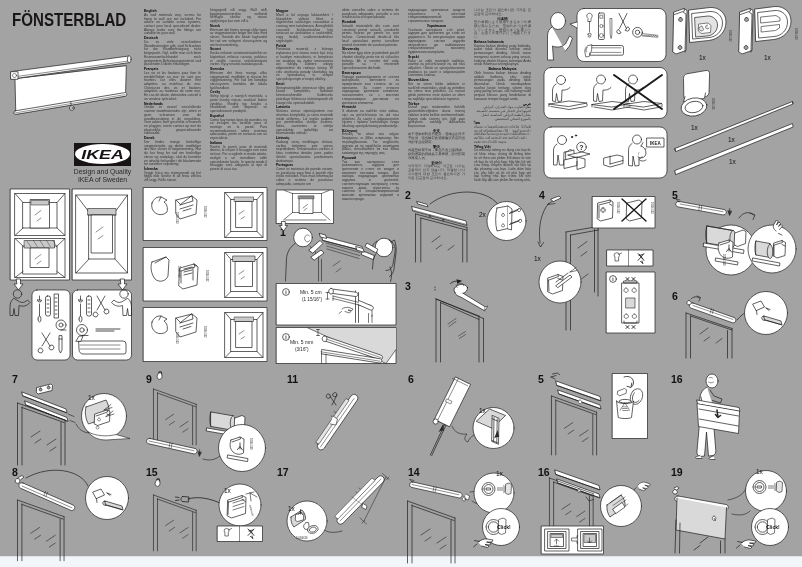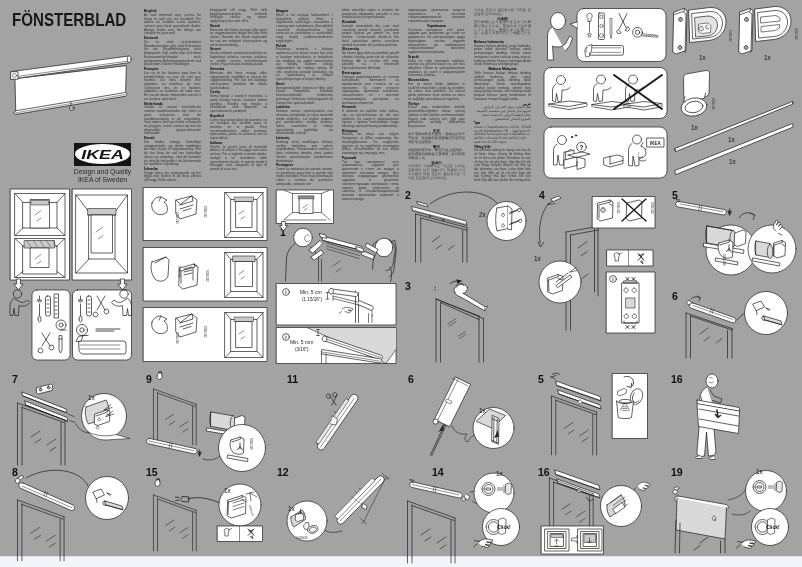"12" div.stepnum { text: 12 -> 17 }
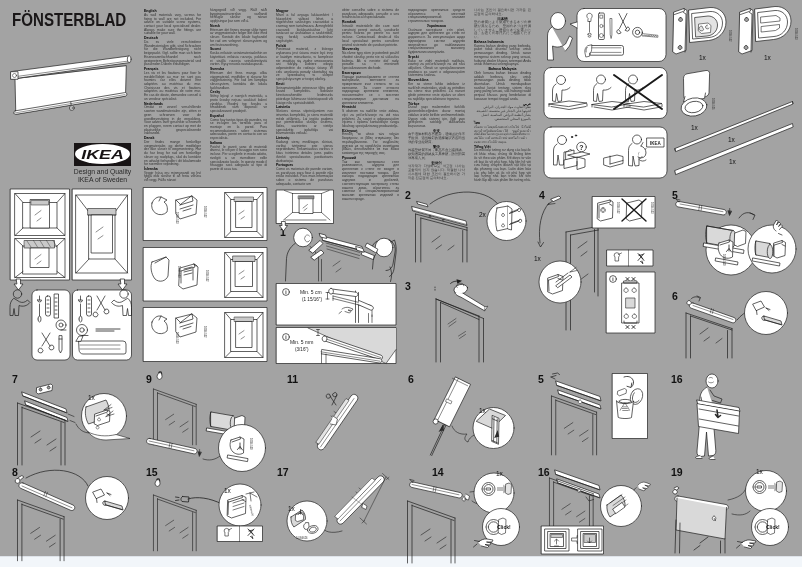"14" div.stepnum { left: 432px -> 408px }
